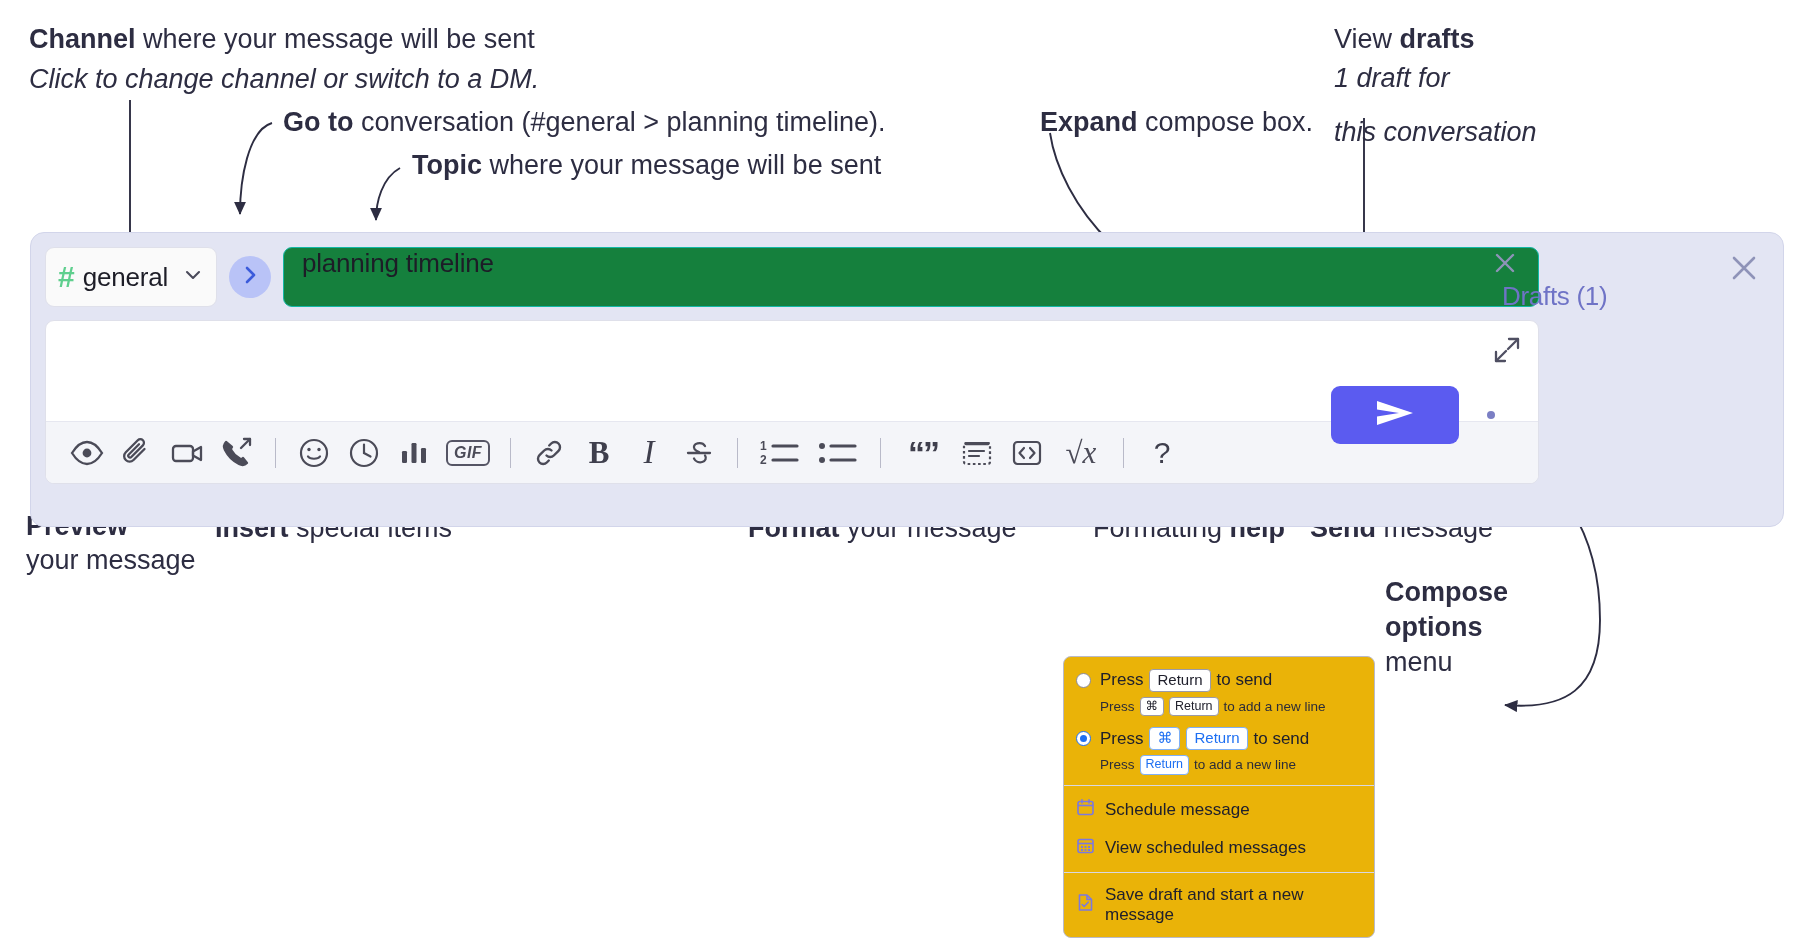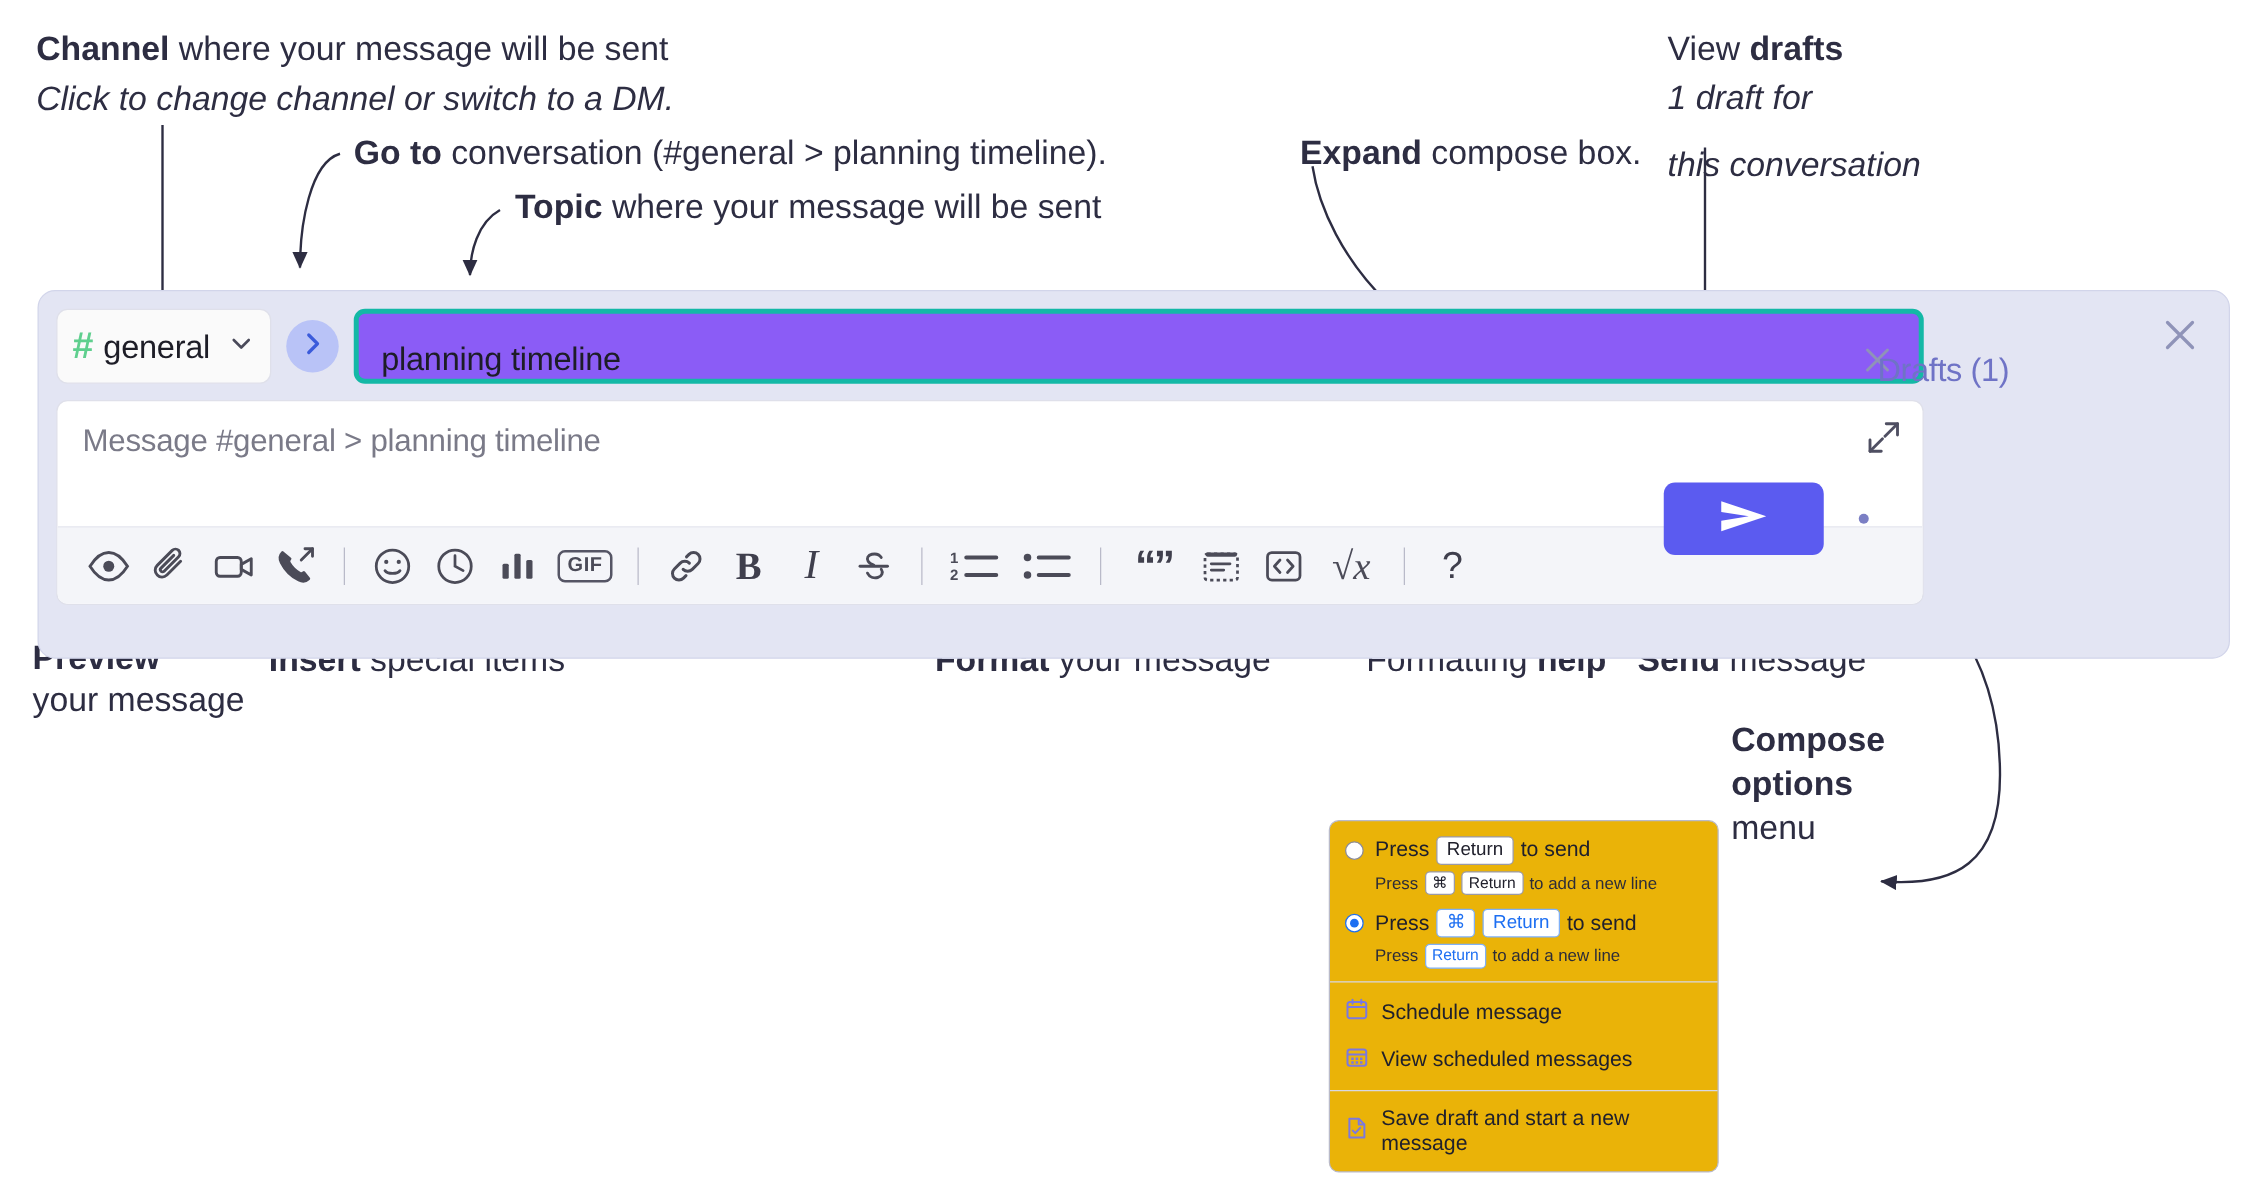"planning timeline" #topic-field { align-items: flex-end -> flex-start; background: #8b5cf6 -> #15803d; border: 4px solid #14b8a6 -> 1px solid #14b8a6 }
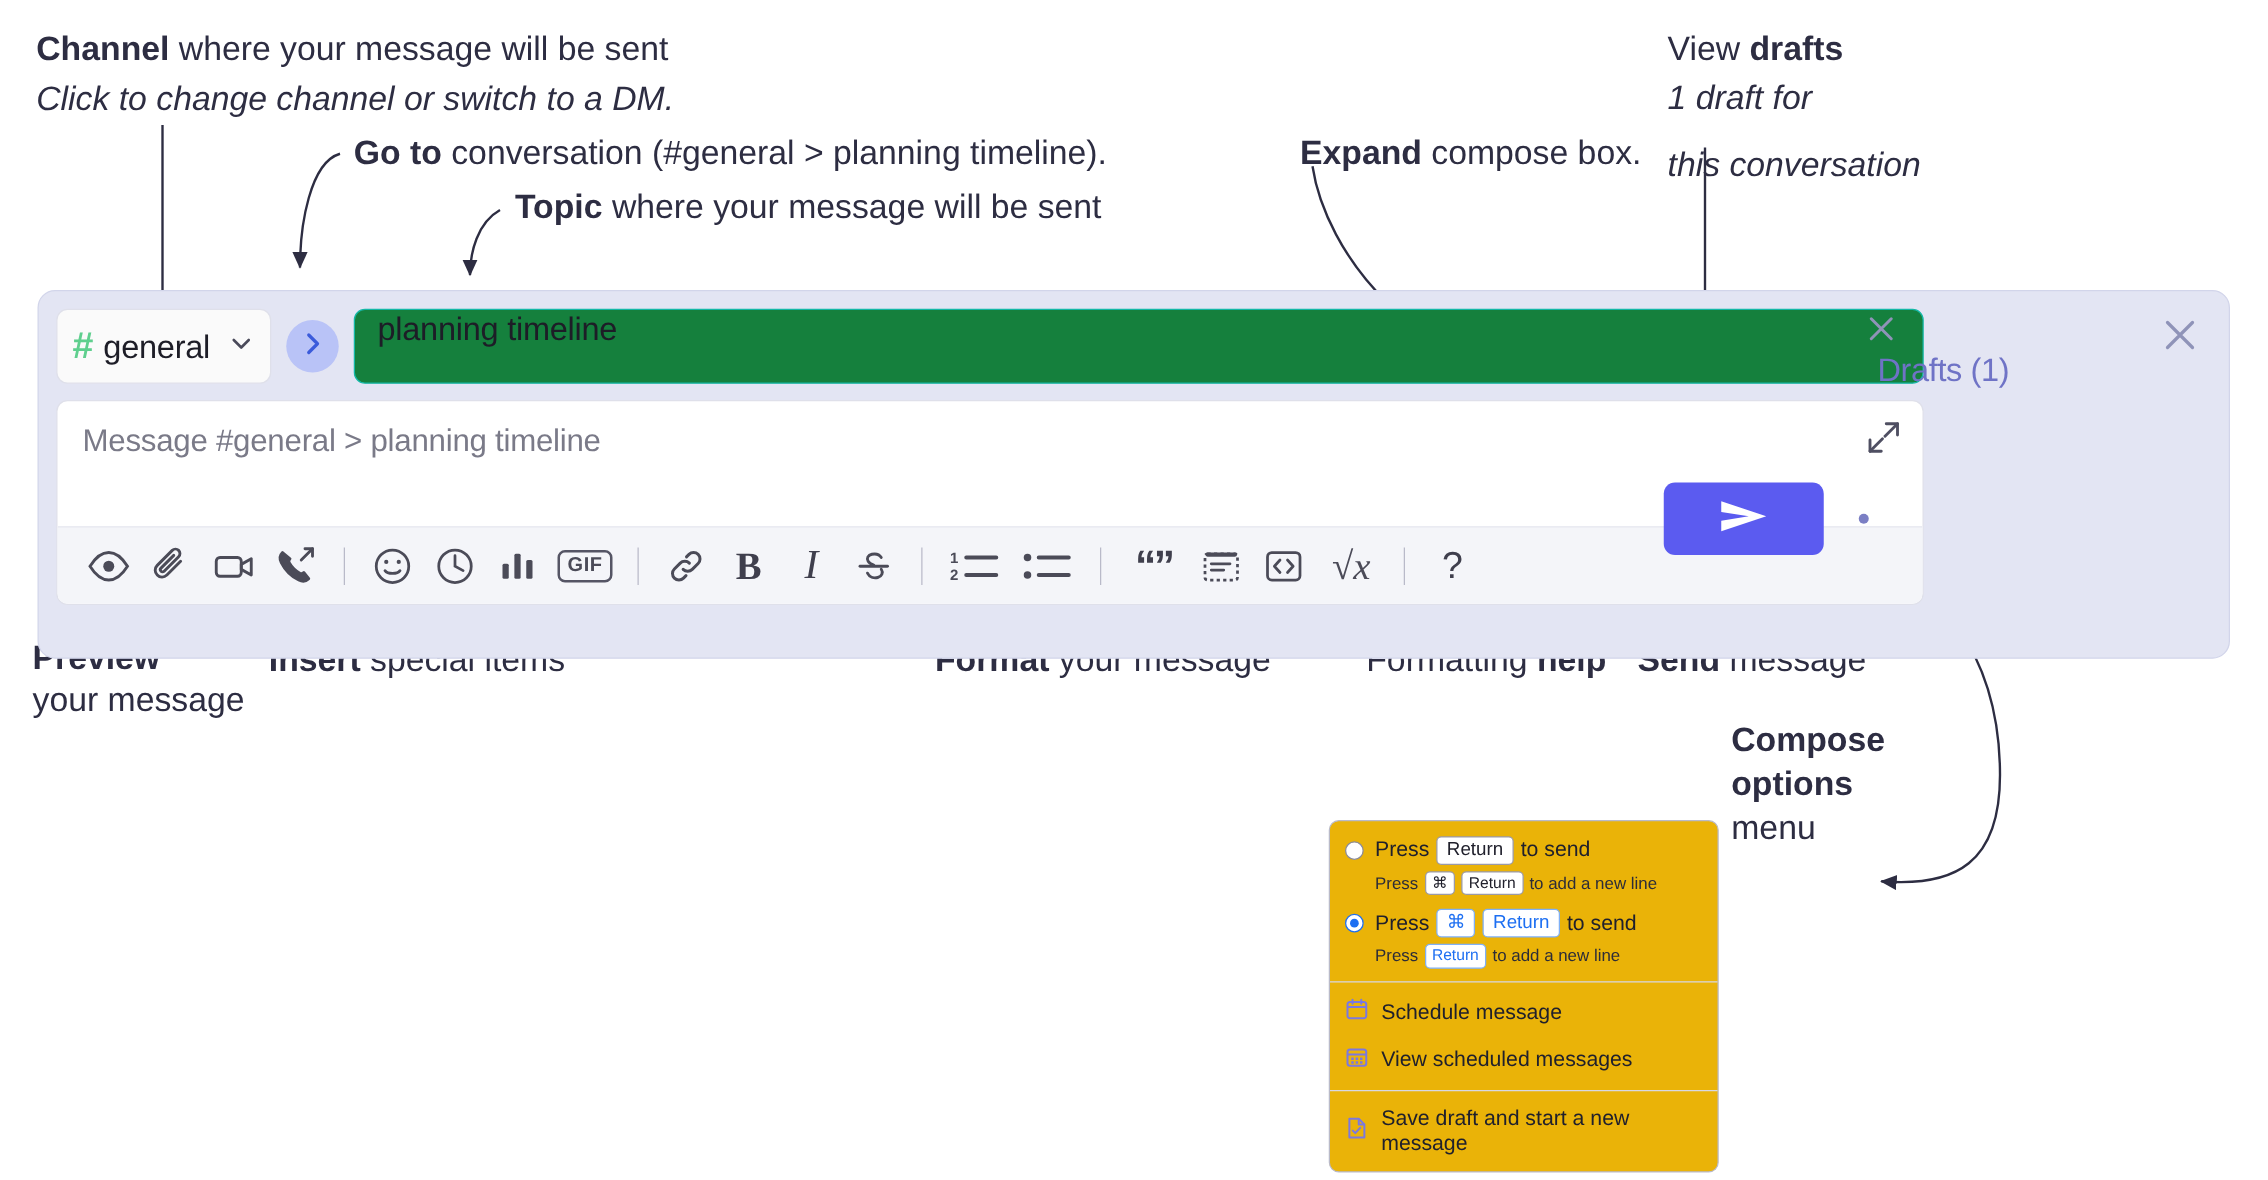"Message #general > planning timeline" span { html: <span>Message #general &gt; planning timeline</span> -> none }
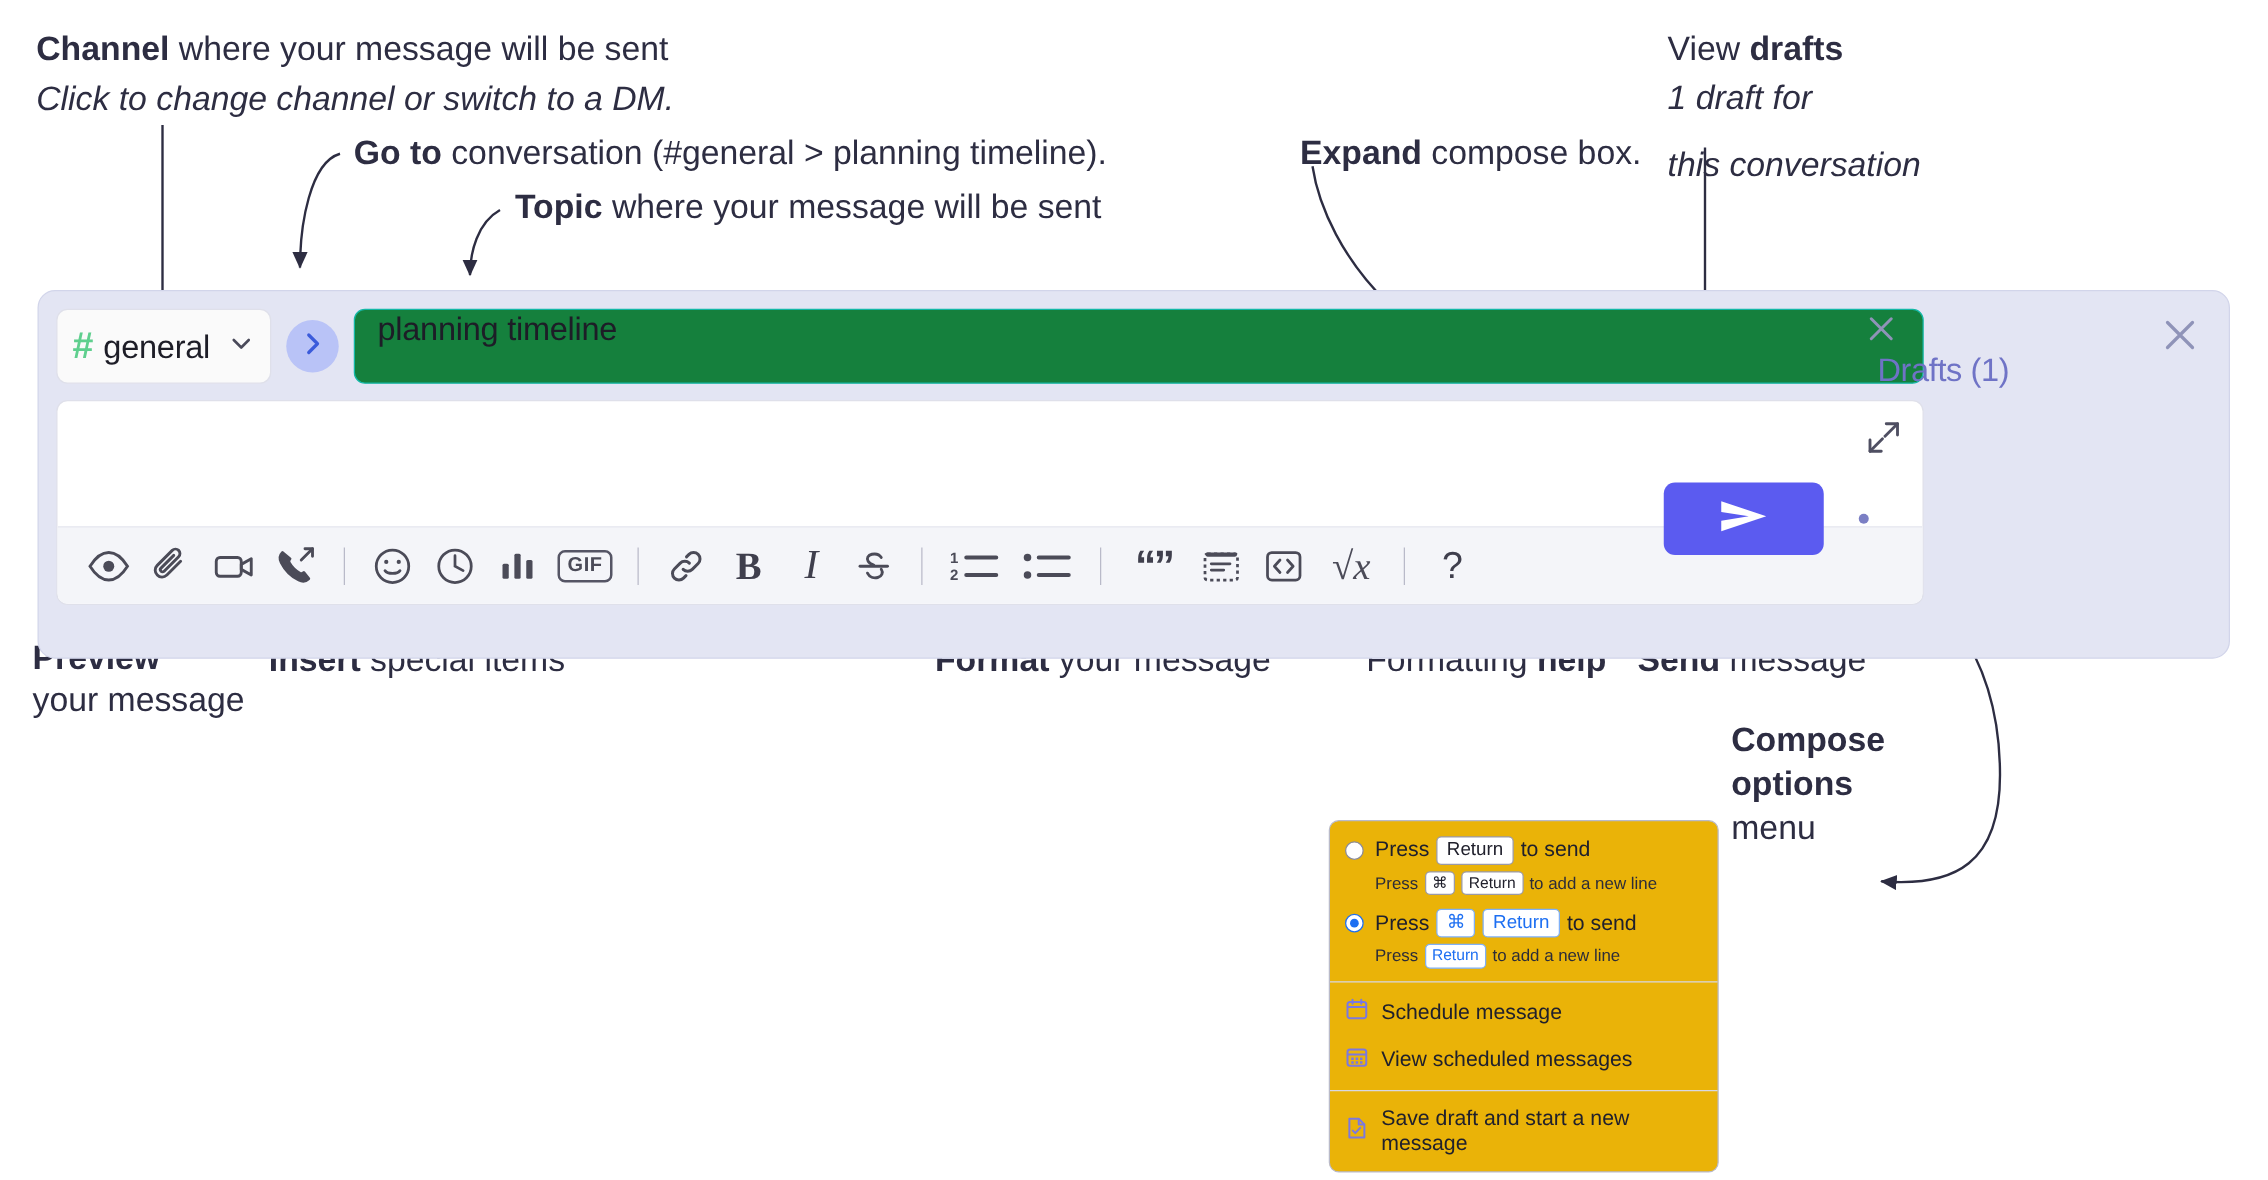"GIF" .gifbox { font-style: none -> italic }
